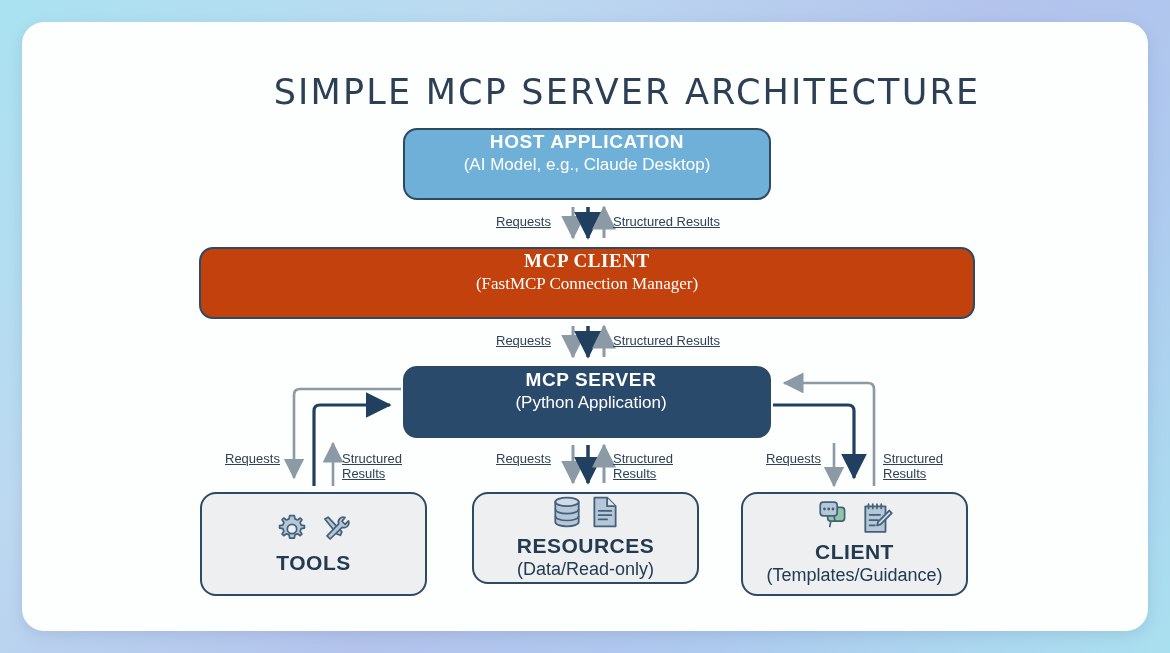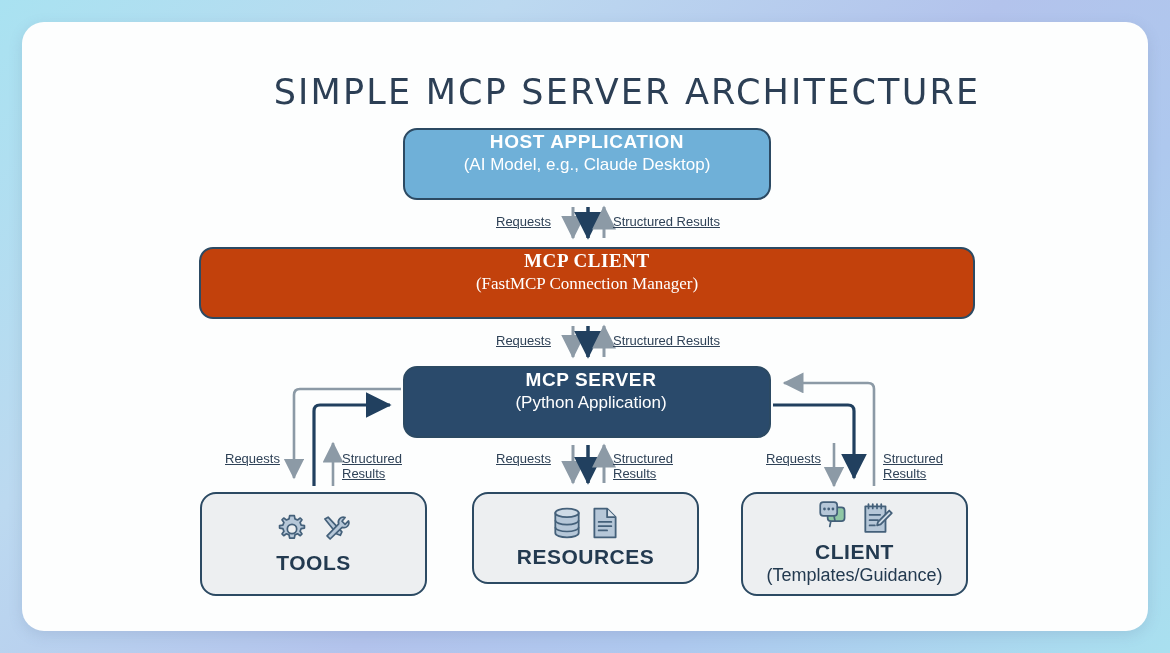"(Data/Read-only)" div.lt2 { html: none -> <div>(Data/Read-only)</div> }
